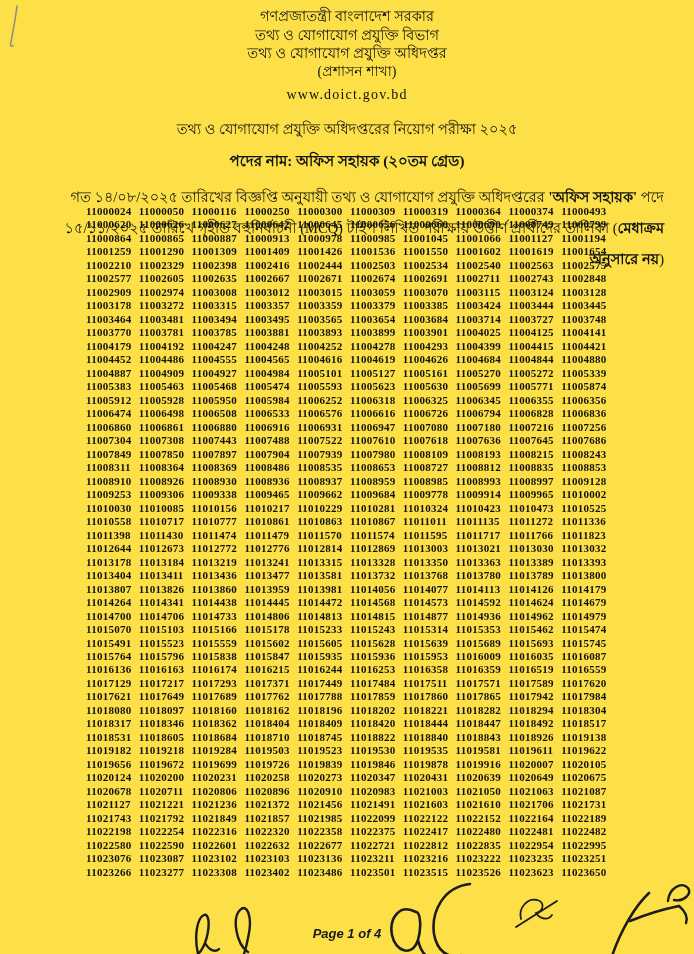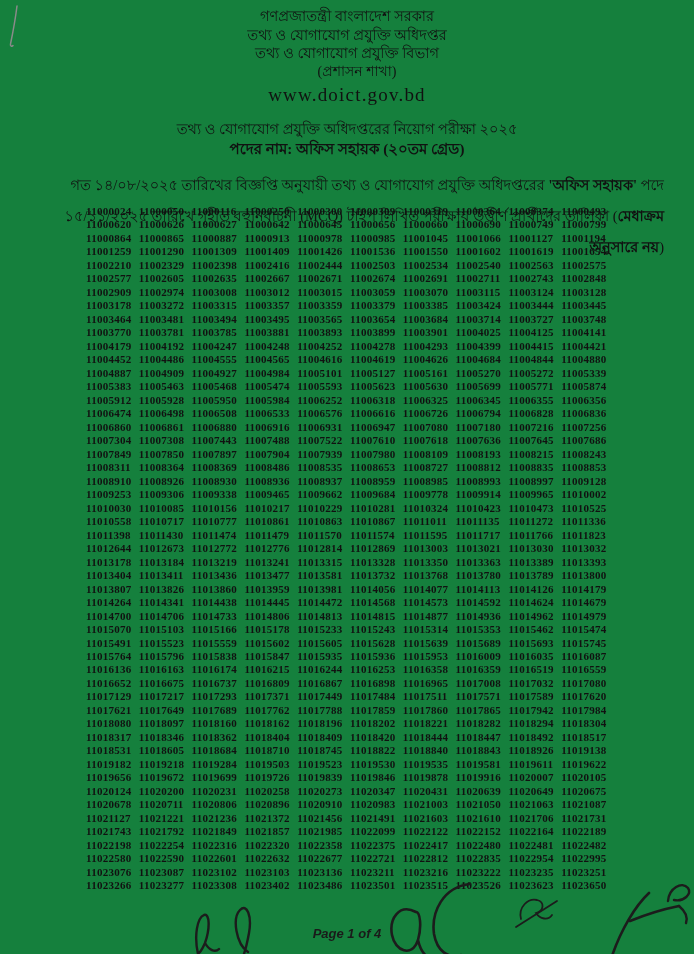"গণপ্রজাতন্ত্রী বাংলাদেশ সরকার" .page { background: #15803d -> #fde047 }
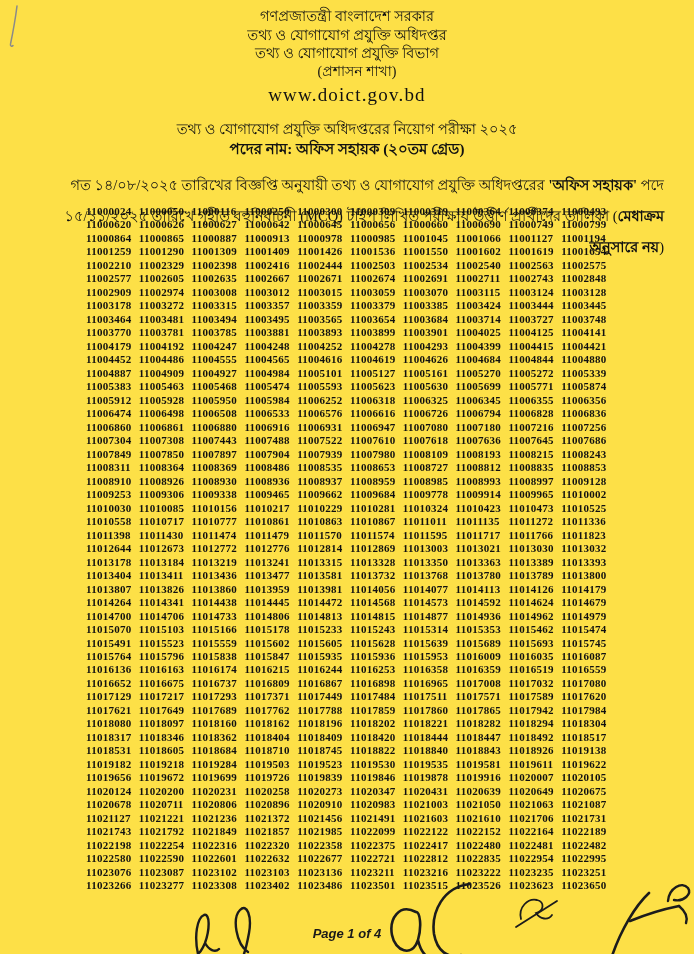"তথ্য ও যোগাযোগ প্রযুক্তি অধিদপ্তর" div.bn-line { order: before "তথ্য ও যোগাযোগ প্রযুক্তি বিভাগ" -> after "তথ্য ও যোগাযোগ প্রযুক্তি বিভাগ" }
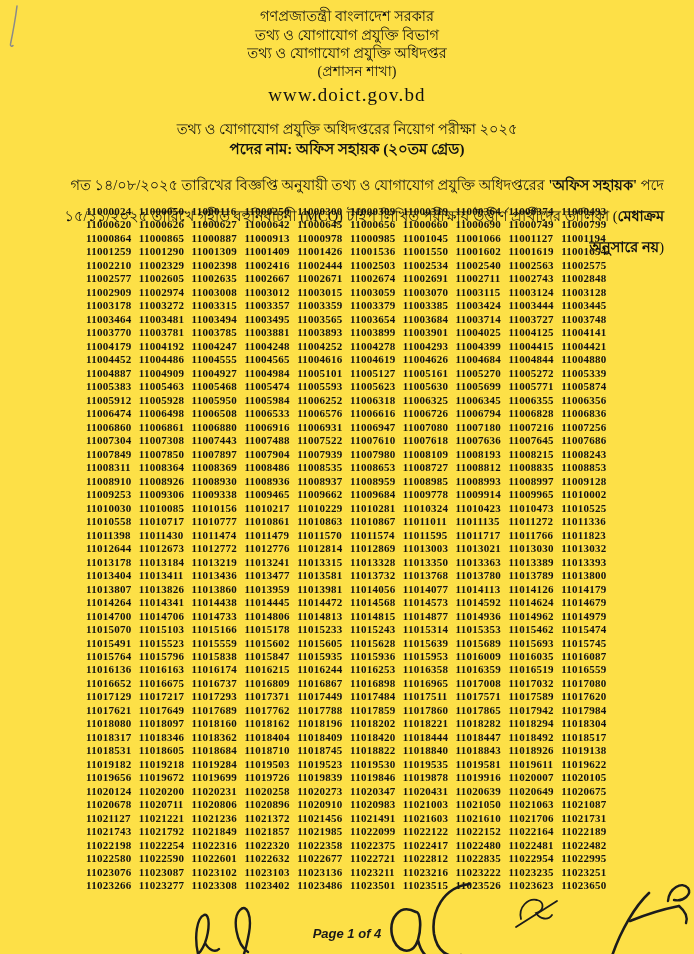"www.doict.gov.bd" .website { font-size: 19px -> 14px }
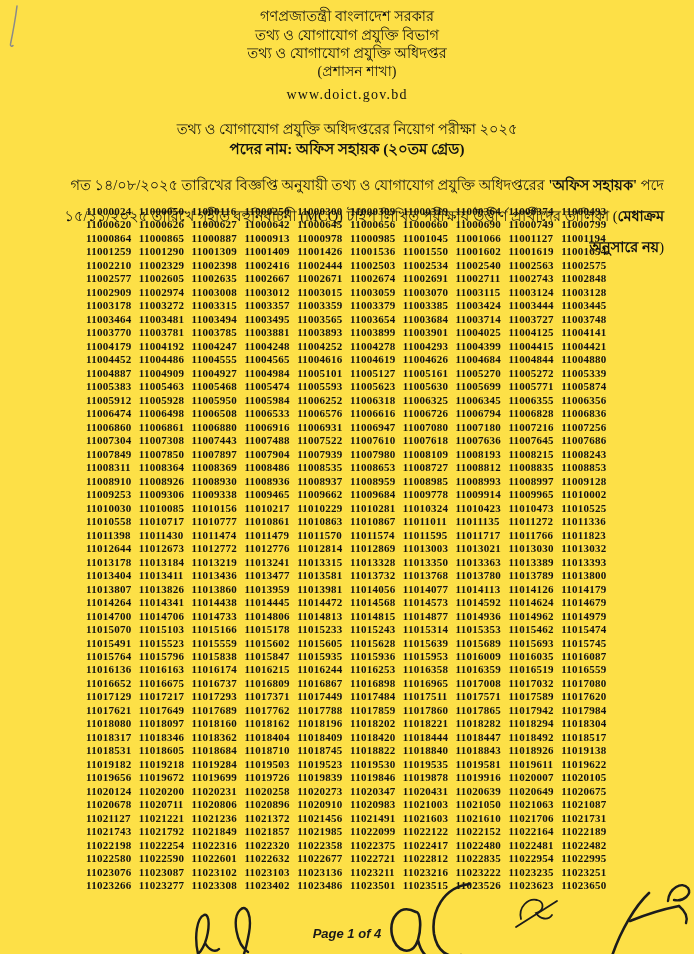"পদের নাম: অফিস সহায়ক (২০তম" .post-line { margin-top: 2px -> 14px }
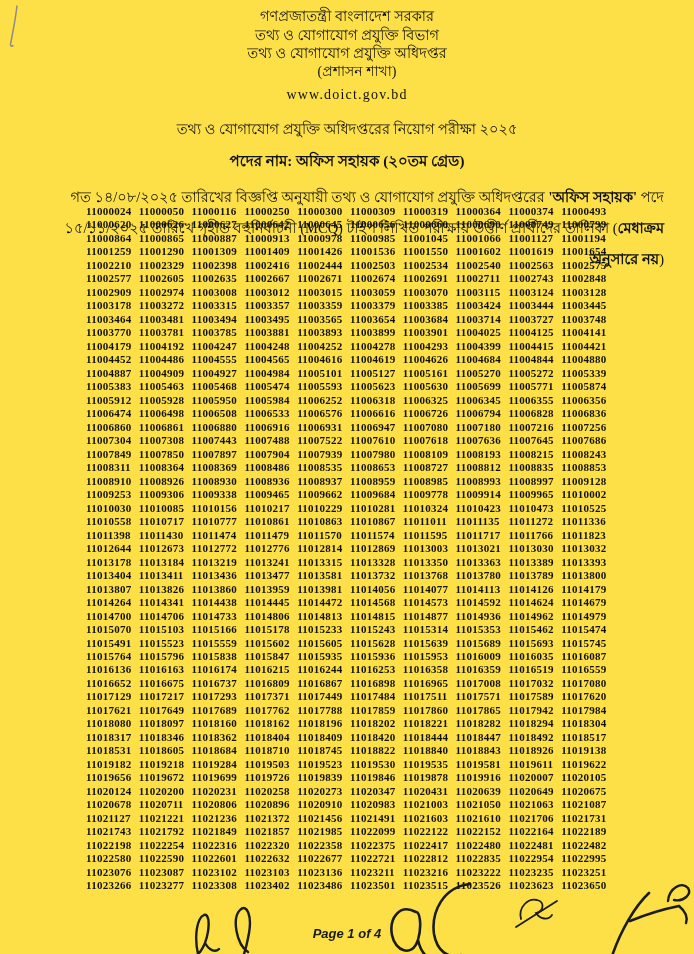"11016652" div.roll-row { html: <div> <span>11016652</span> <span>11016675</span> <span>11016737</span> <span>11016809</span> <span>11016867</span> <span>11016898</span> <span>11016965</span> <span>11017008</span> <span>11017032</span> <span>11017080</span> </div> -> none }
